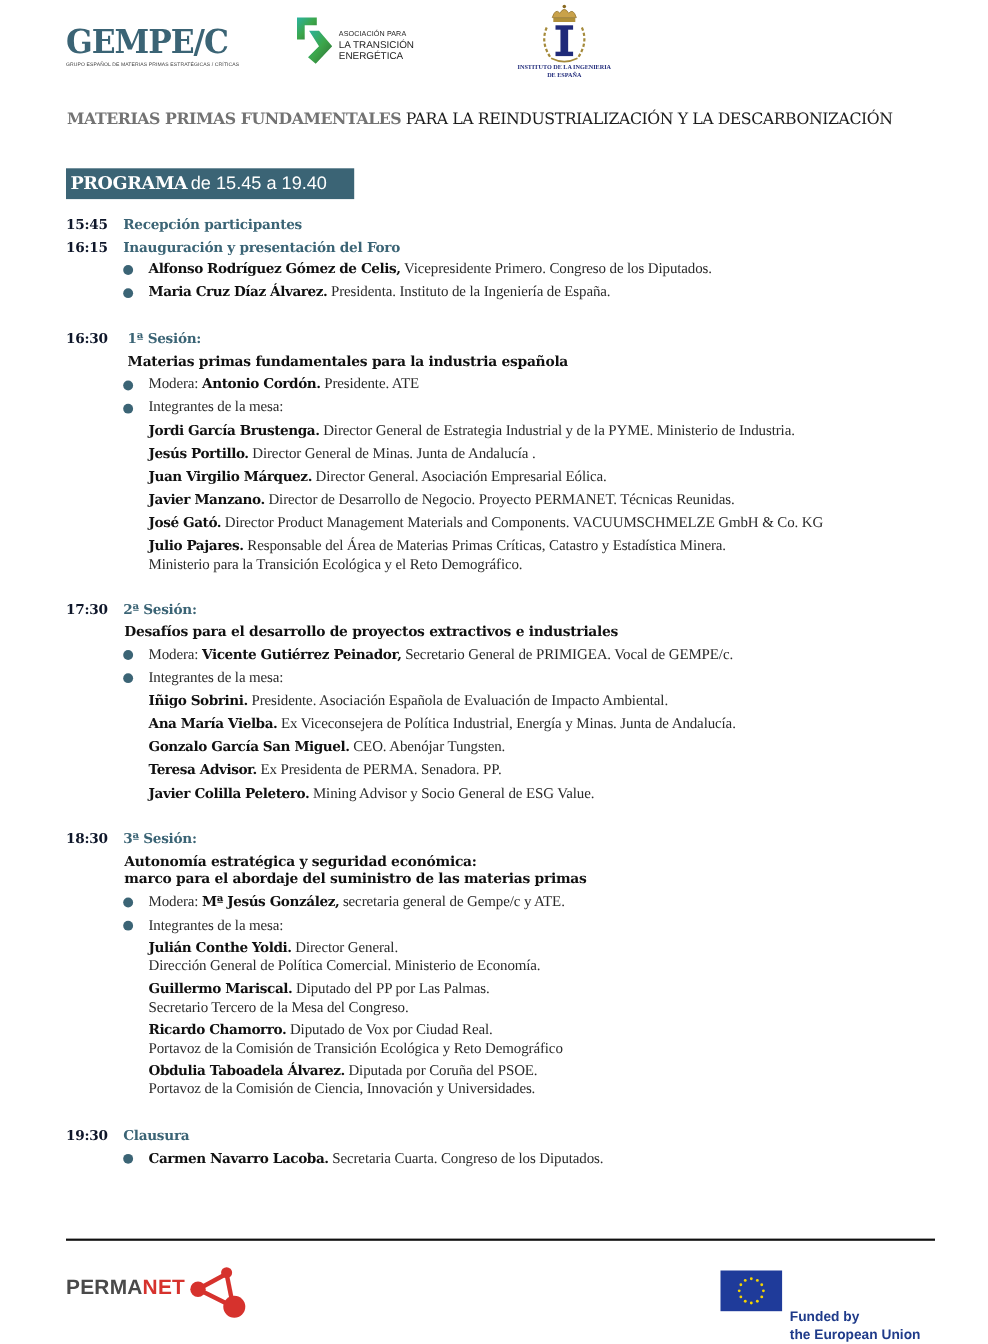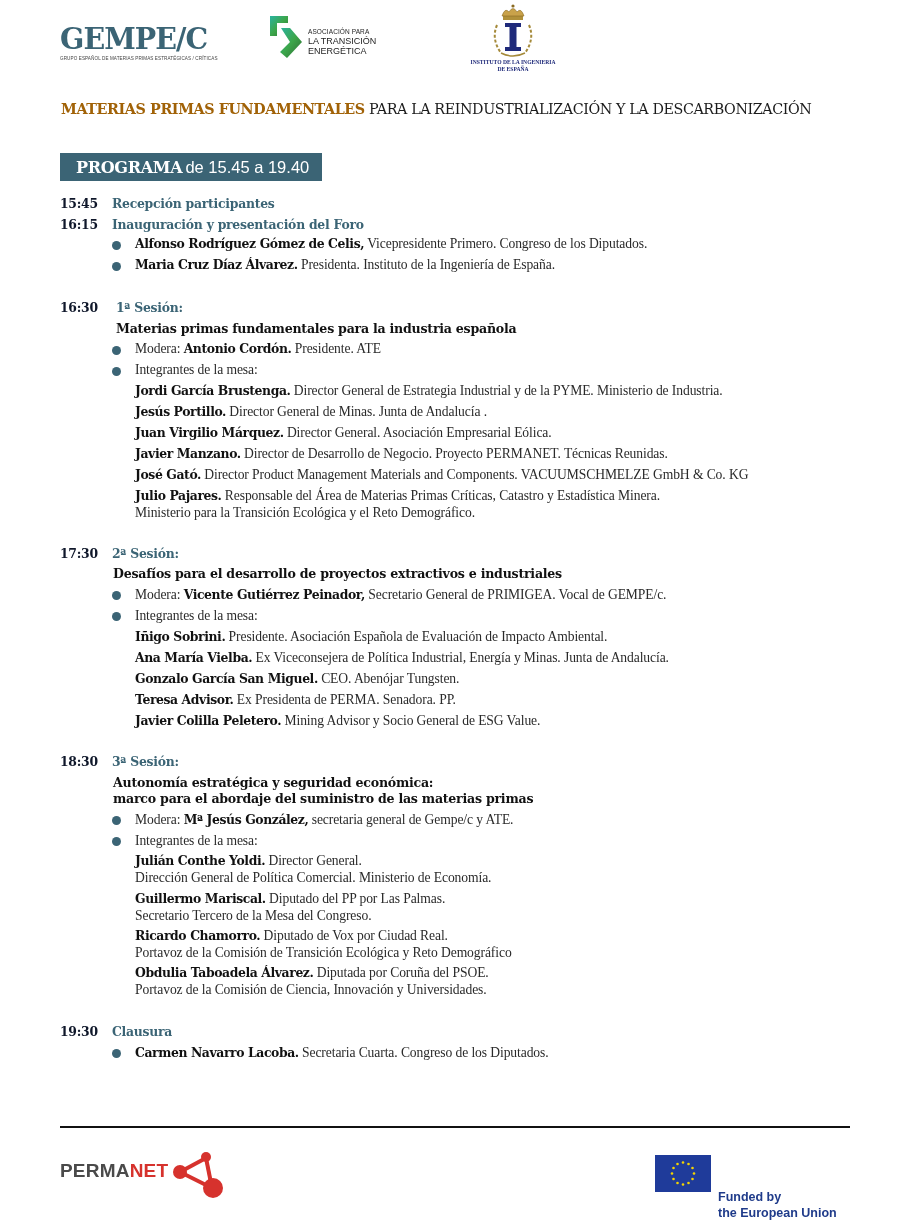"MATERIAS PRIMAS FUNDAMENTALES" .main-title .hl { color: #a16207 -> #737373 }
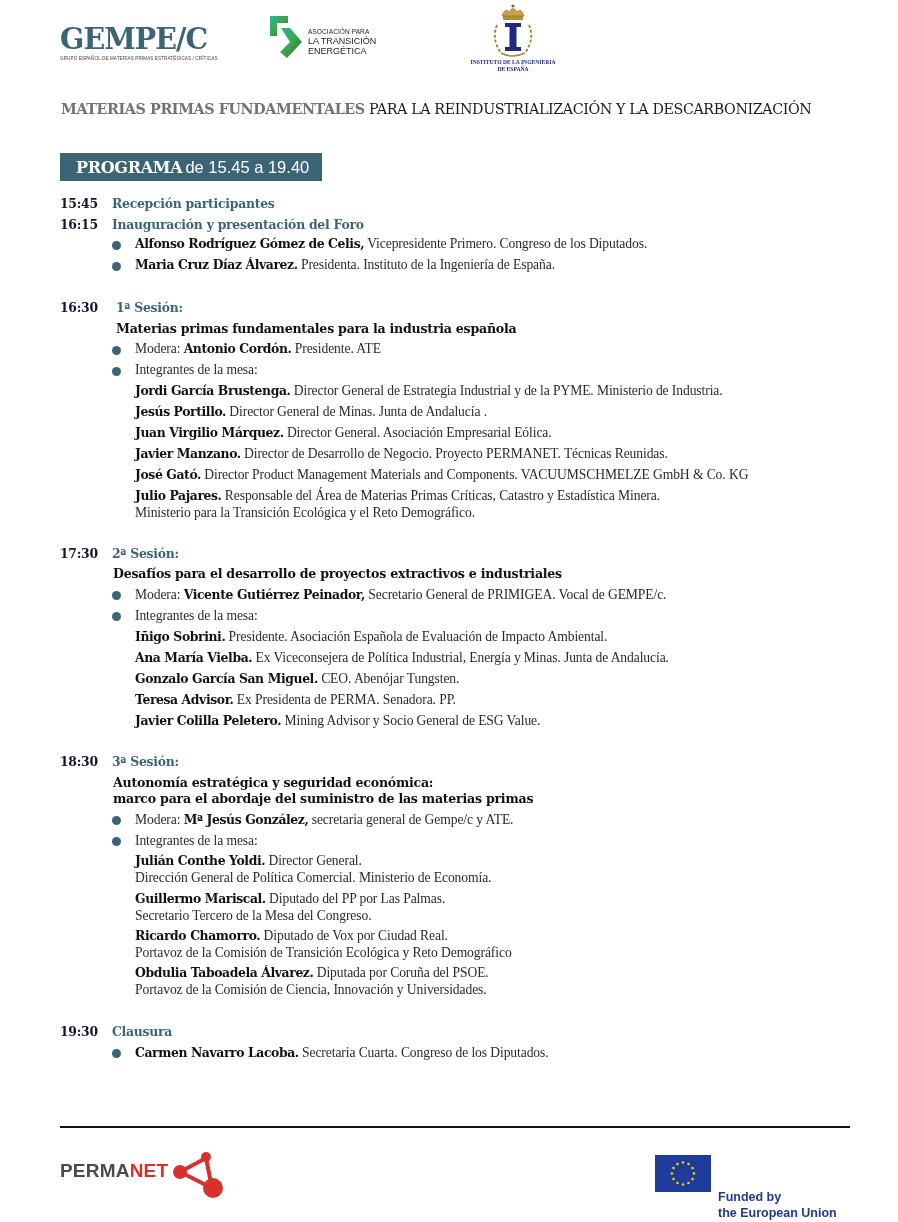"PROGRAMA de 15.45 a 19.40" .program-bar { padding-left: 16px -> 4px }
